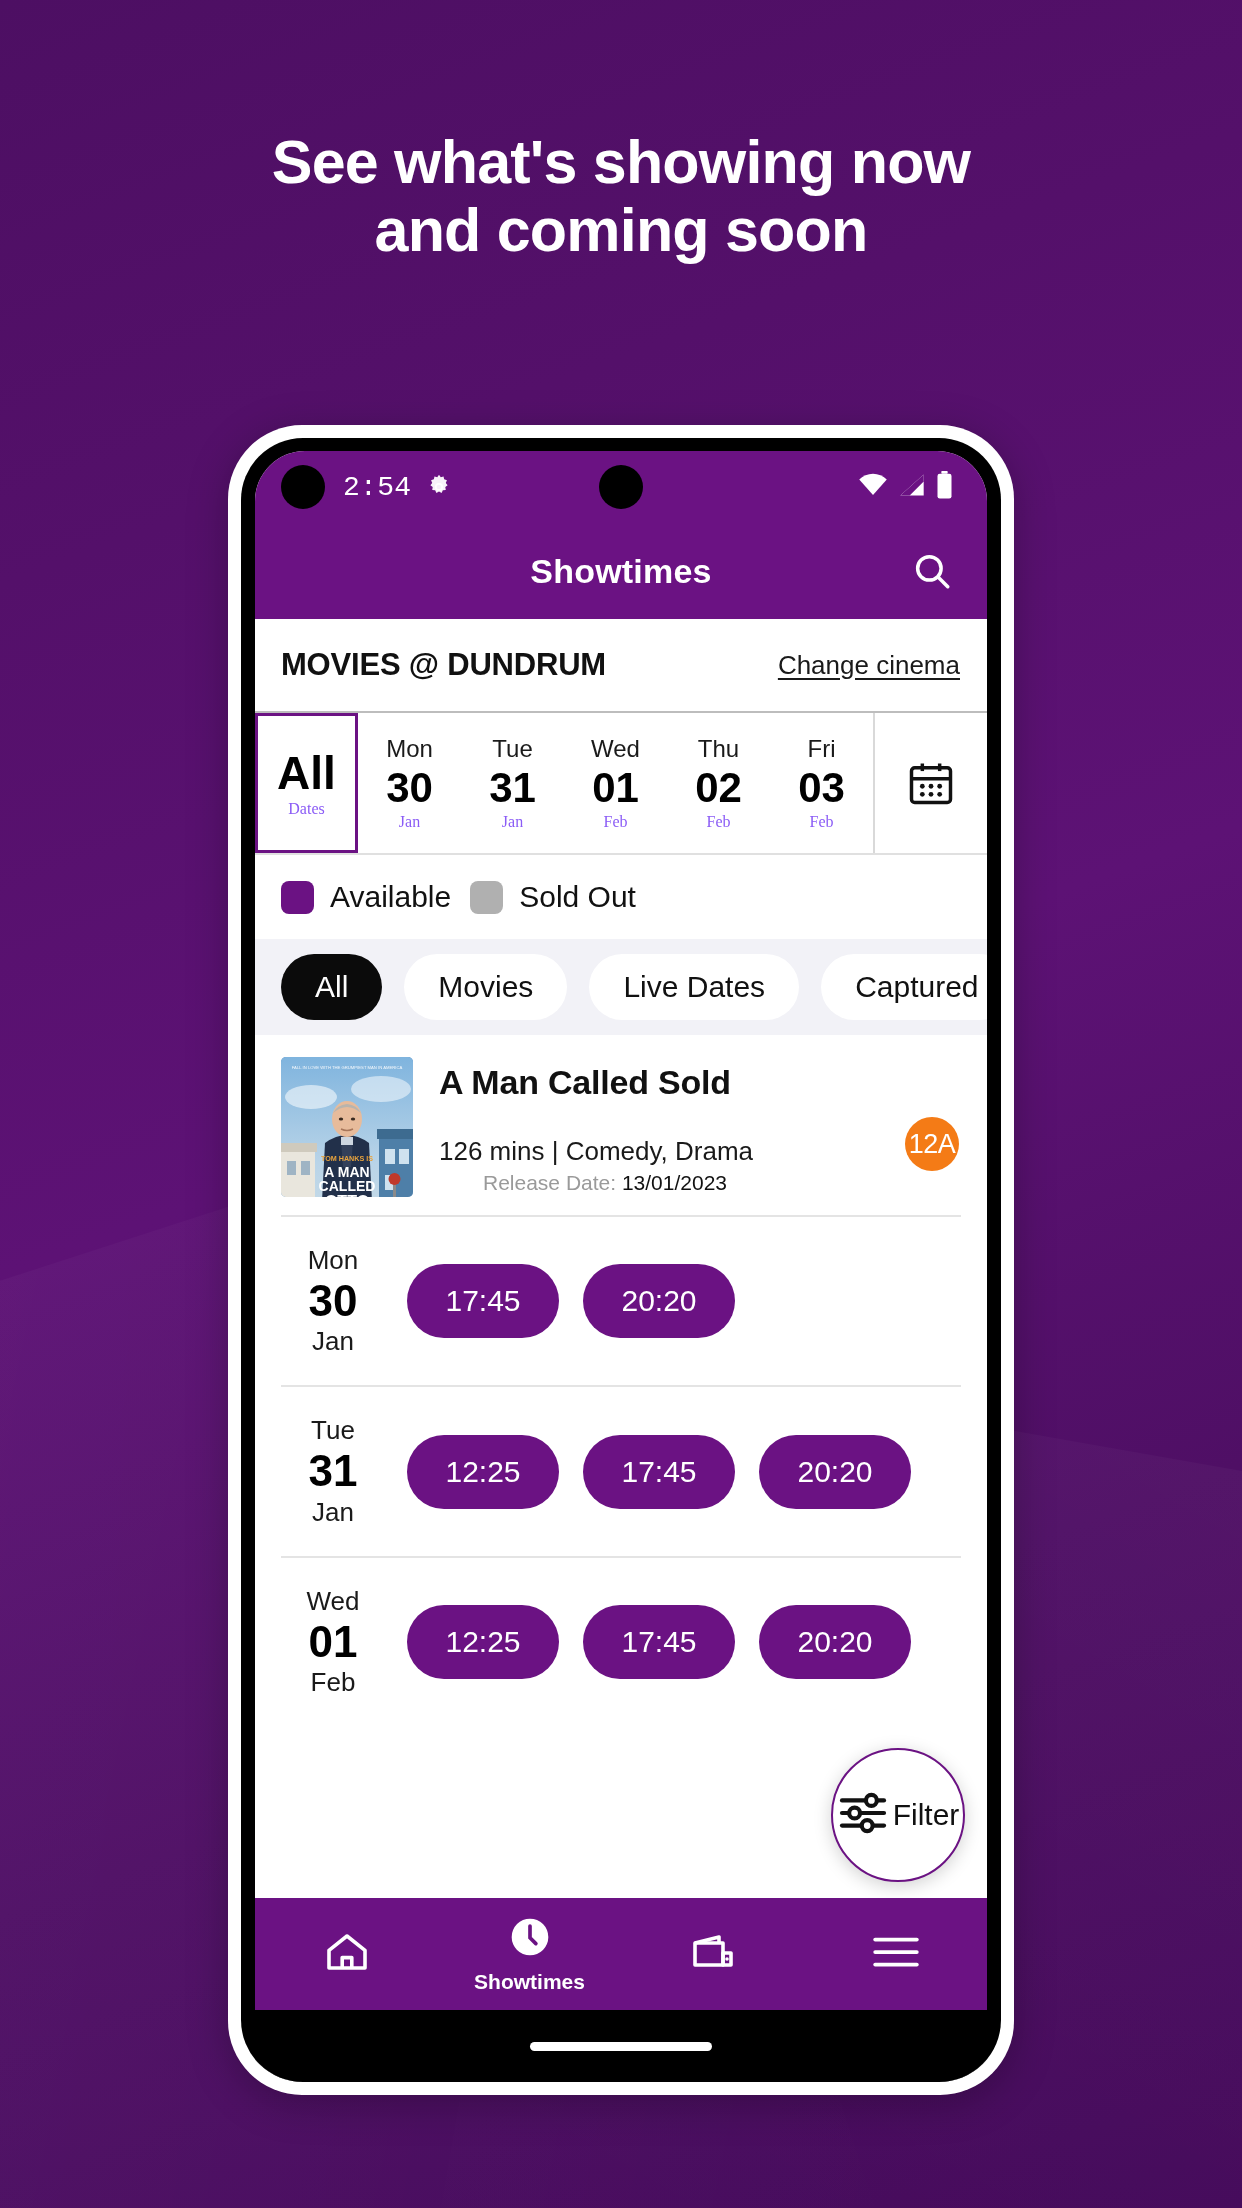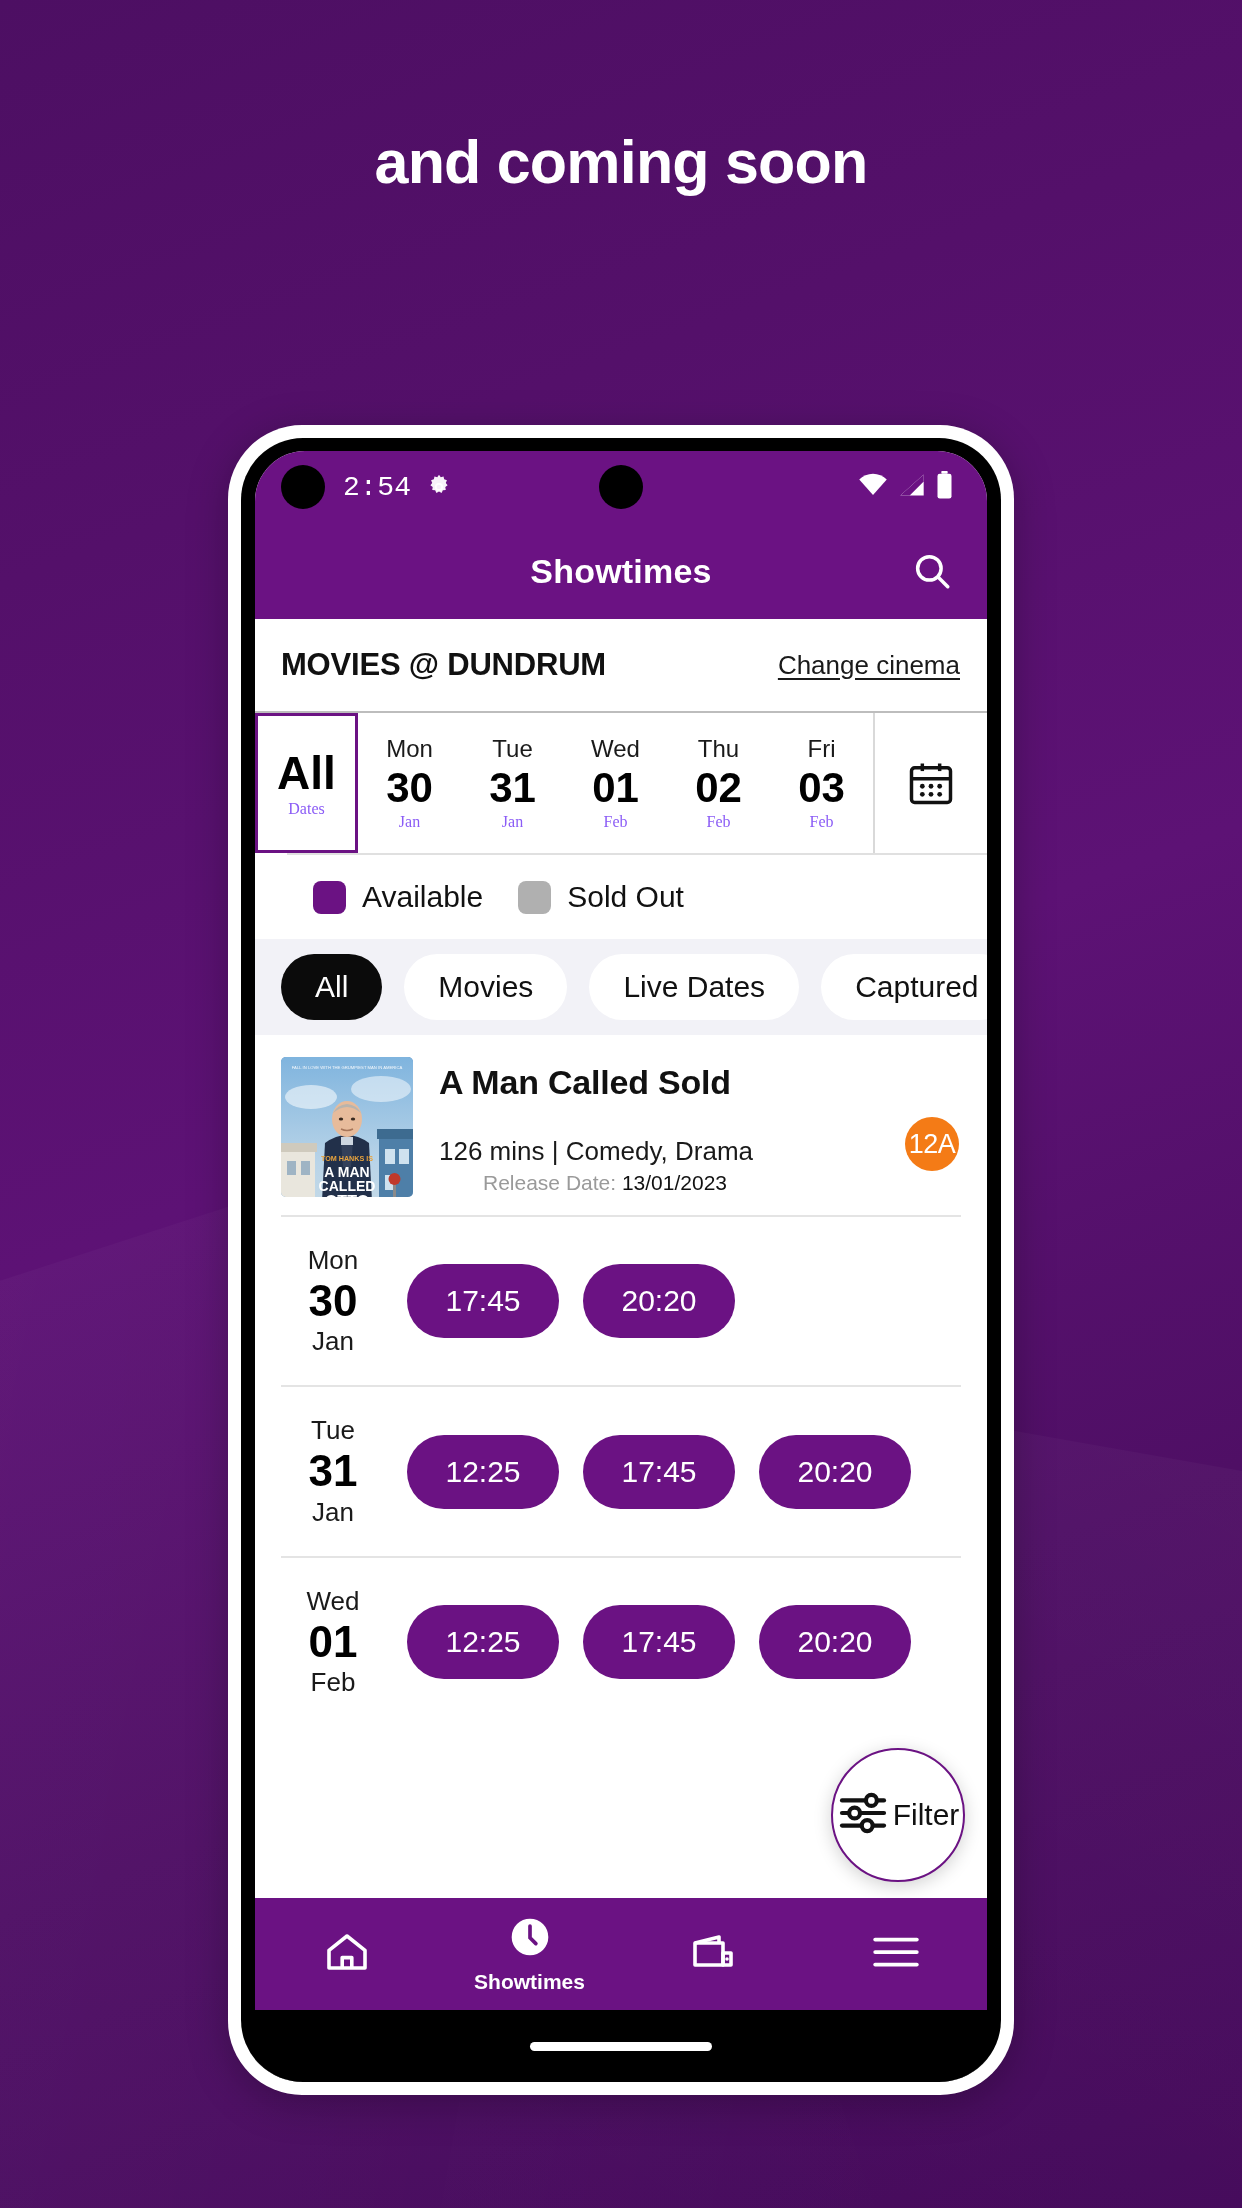"See what's showing now" span.hl-line { html: none -> <span>See what's showing now</span> }
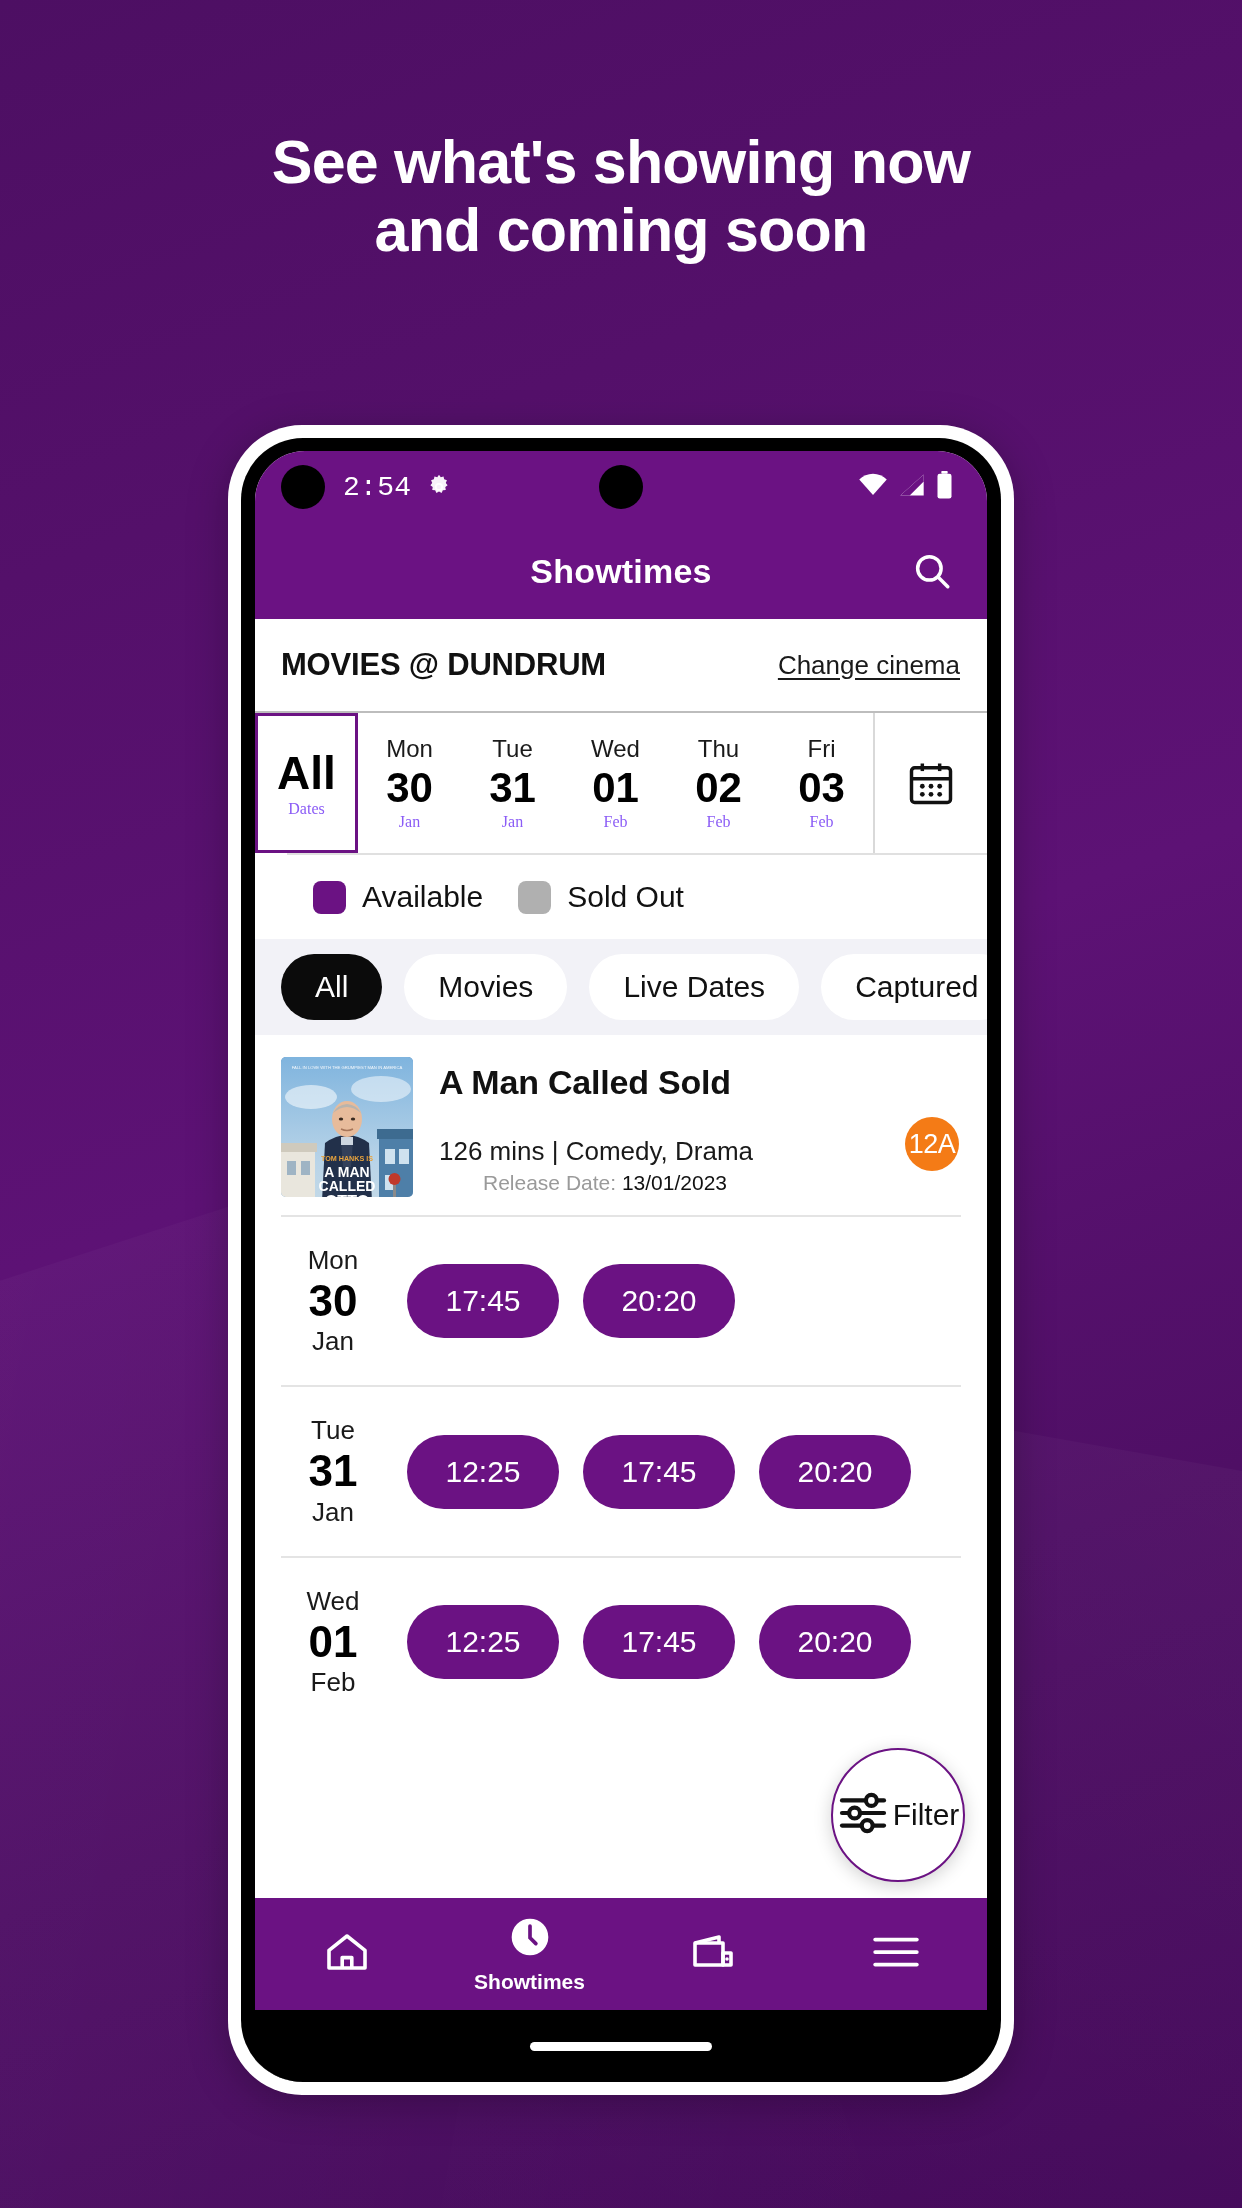"Available" #legend-row { gap: 35px -> 19px; margin-left: 32px -> none }
